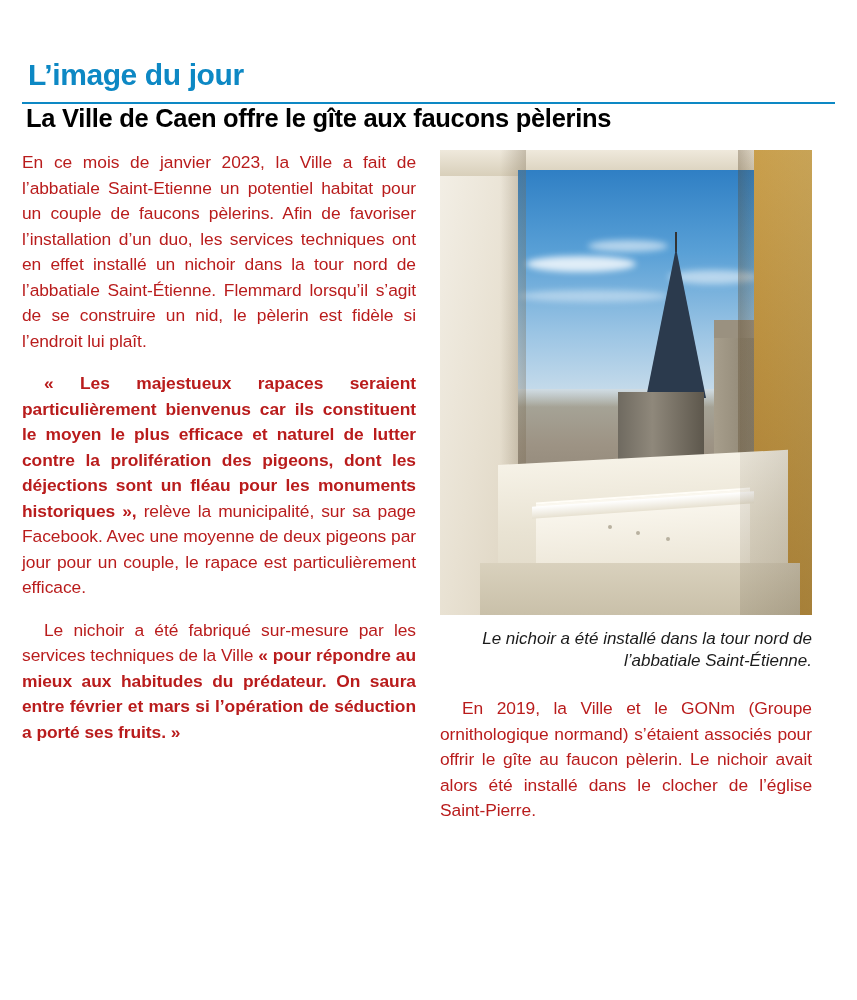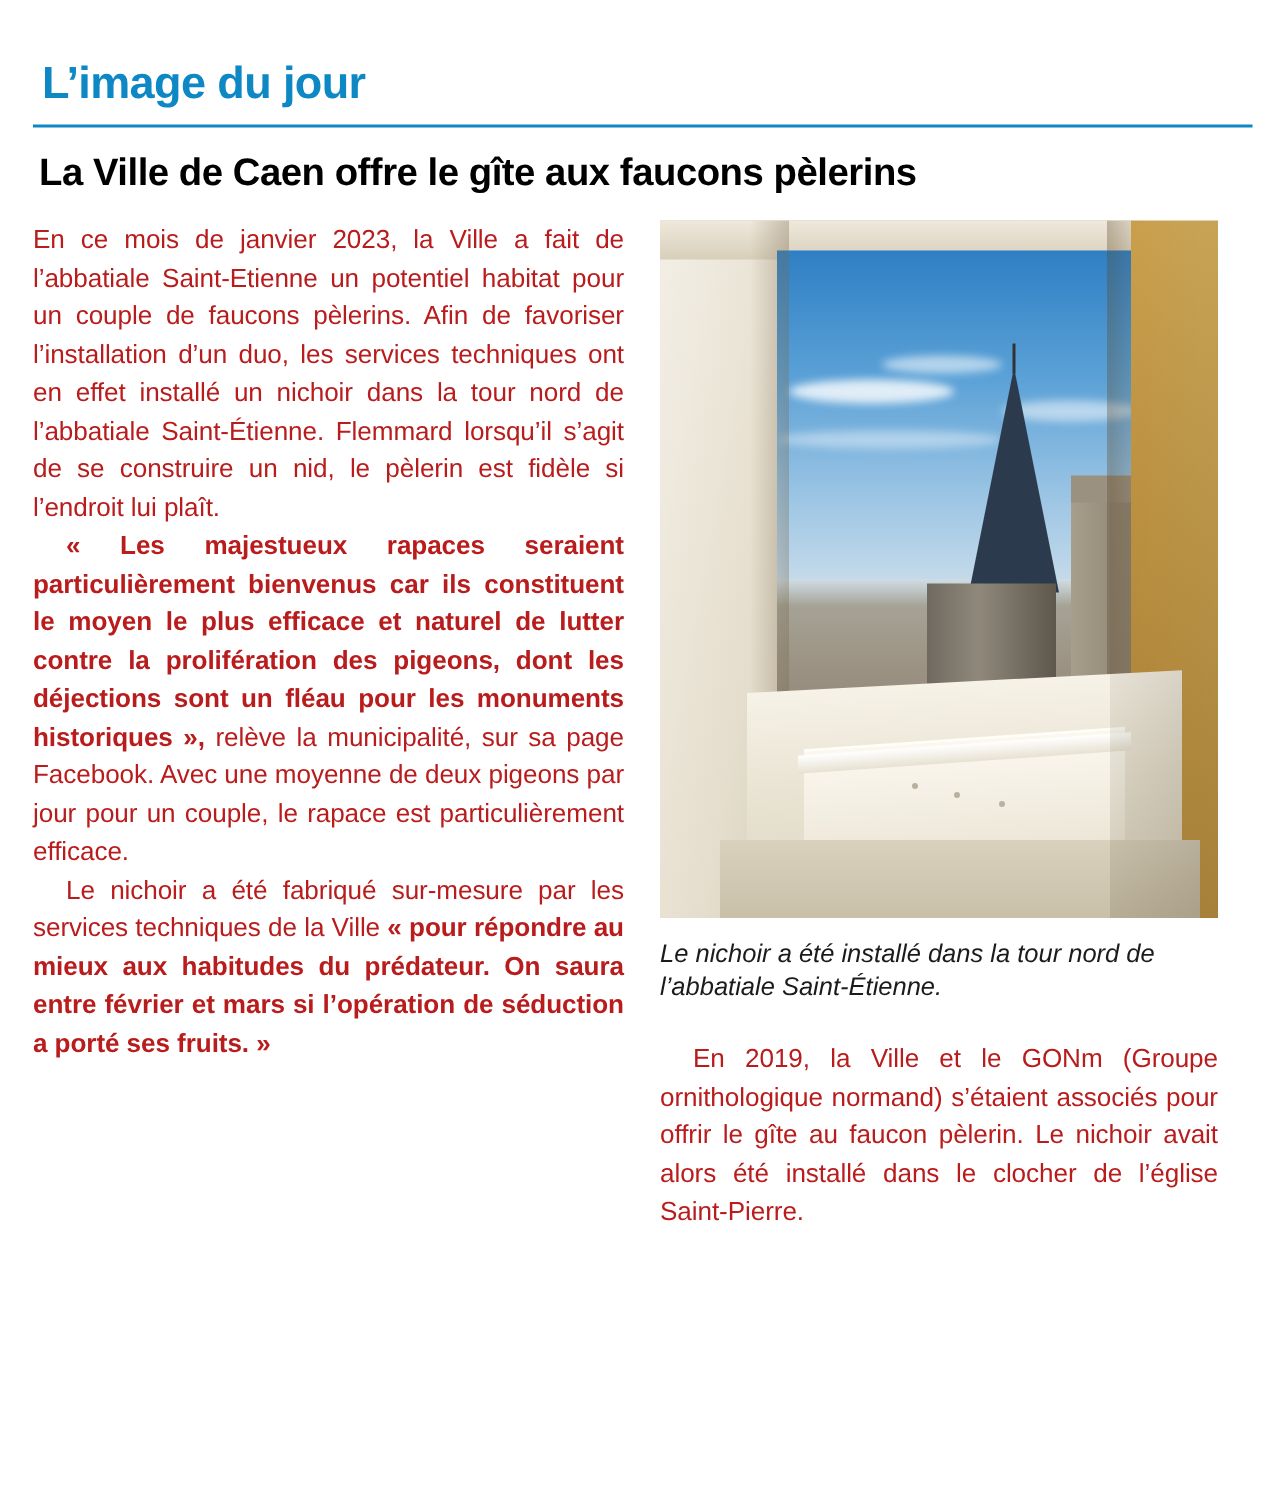"L’image du jour" .page { padding: 40px 22px 0 22px -> 59px 22px 0 22px }
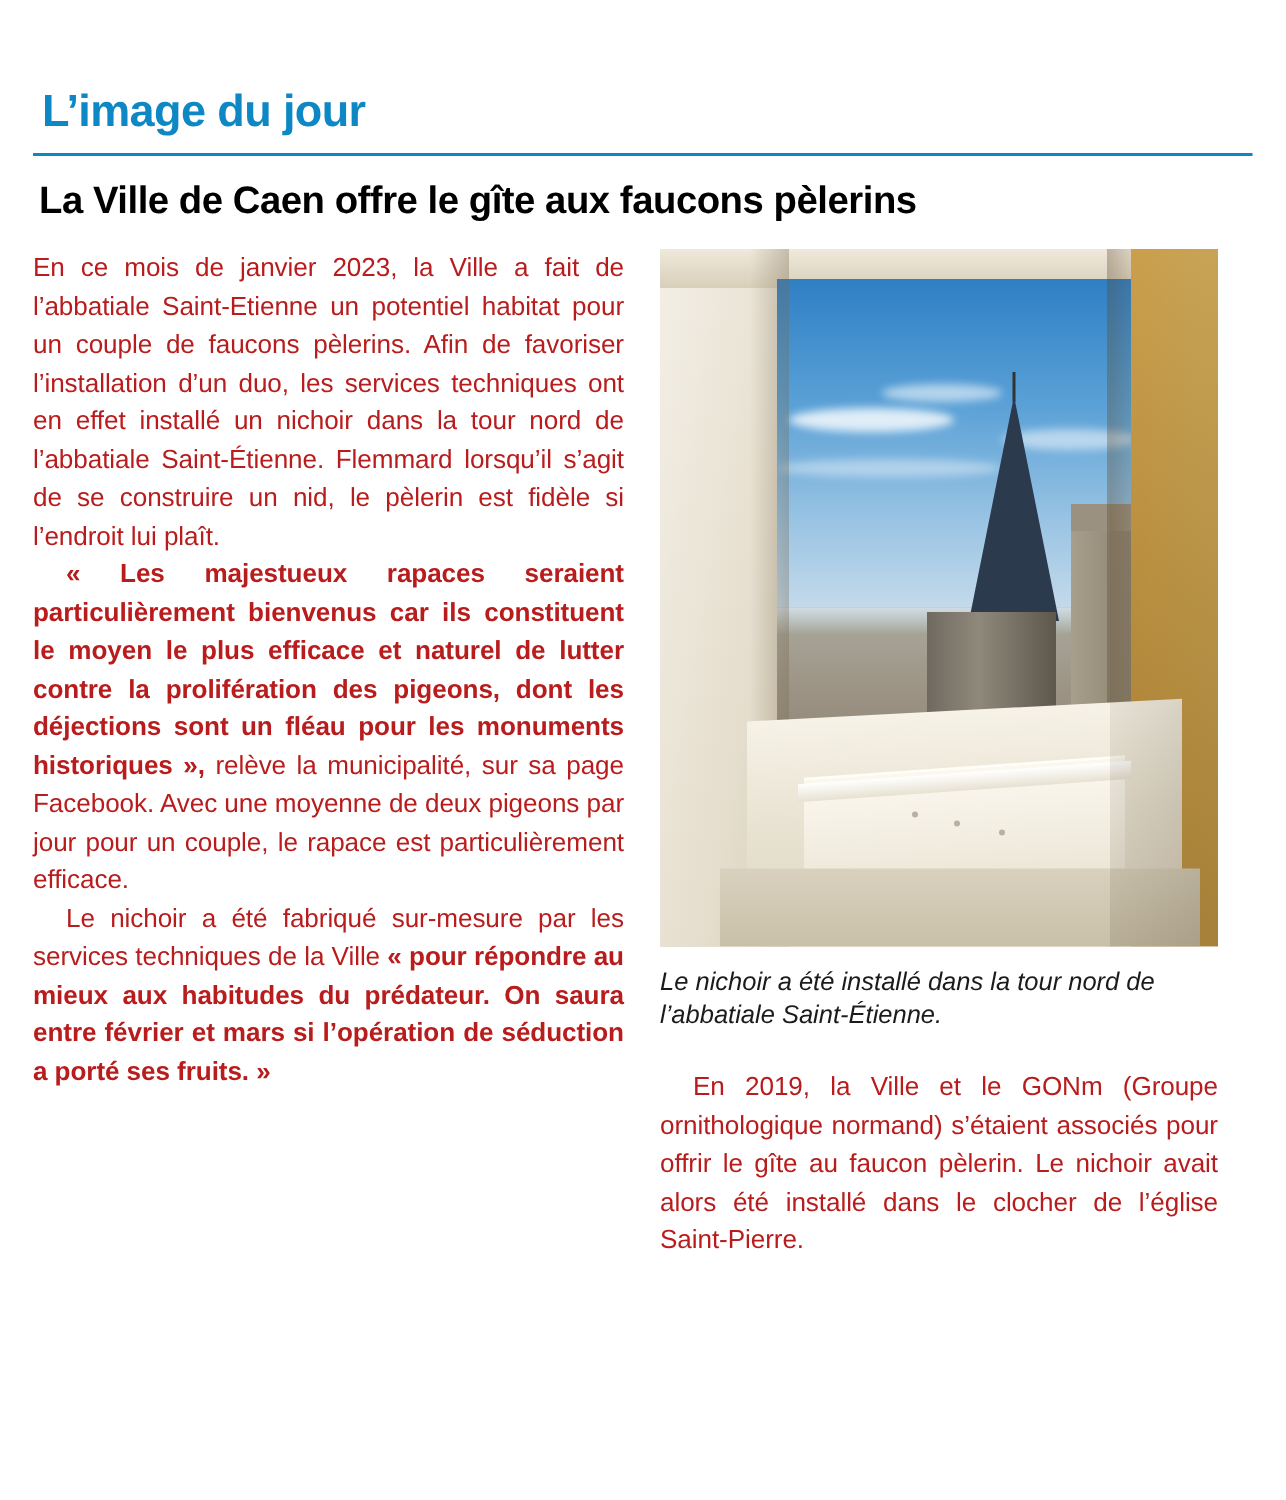"La Ville de Caen offre" .headline { margin-top: 16px -> 0 }
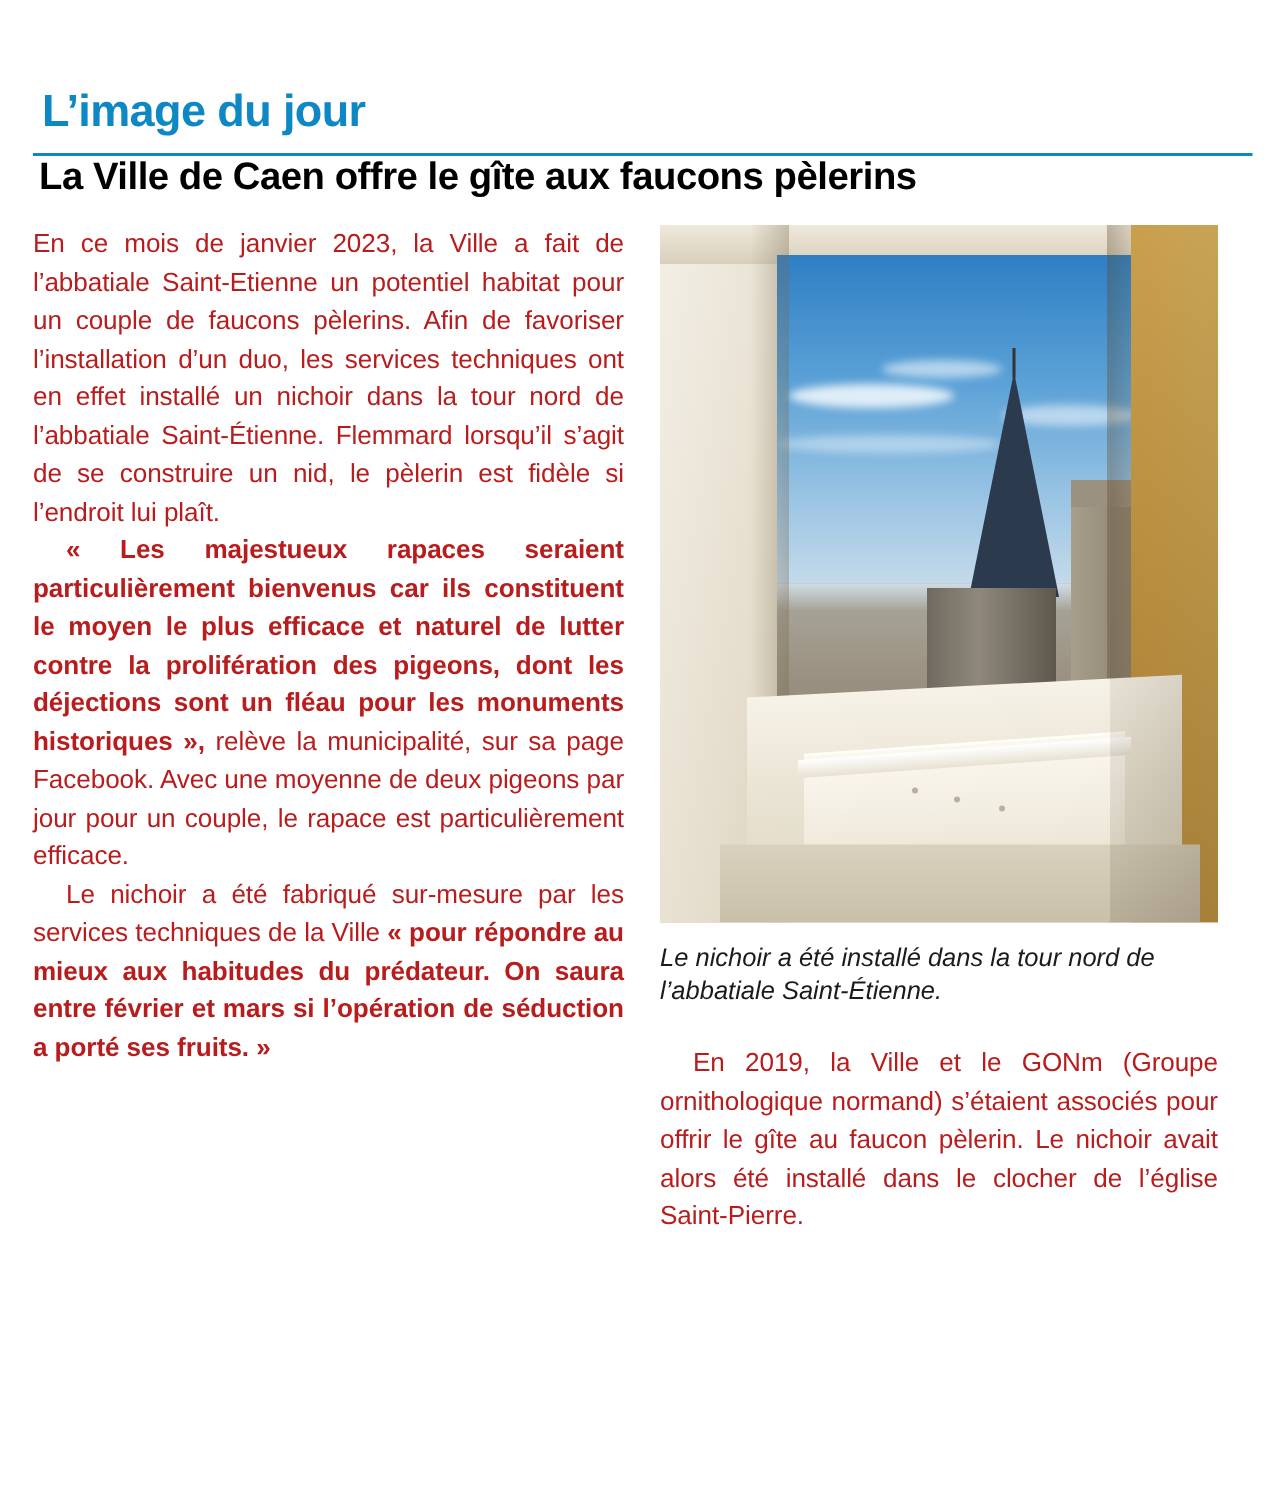"« Les majestueux rapaces seraient" .para + .para { margin-top: 0px -> 17px }
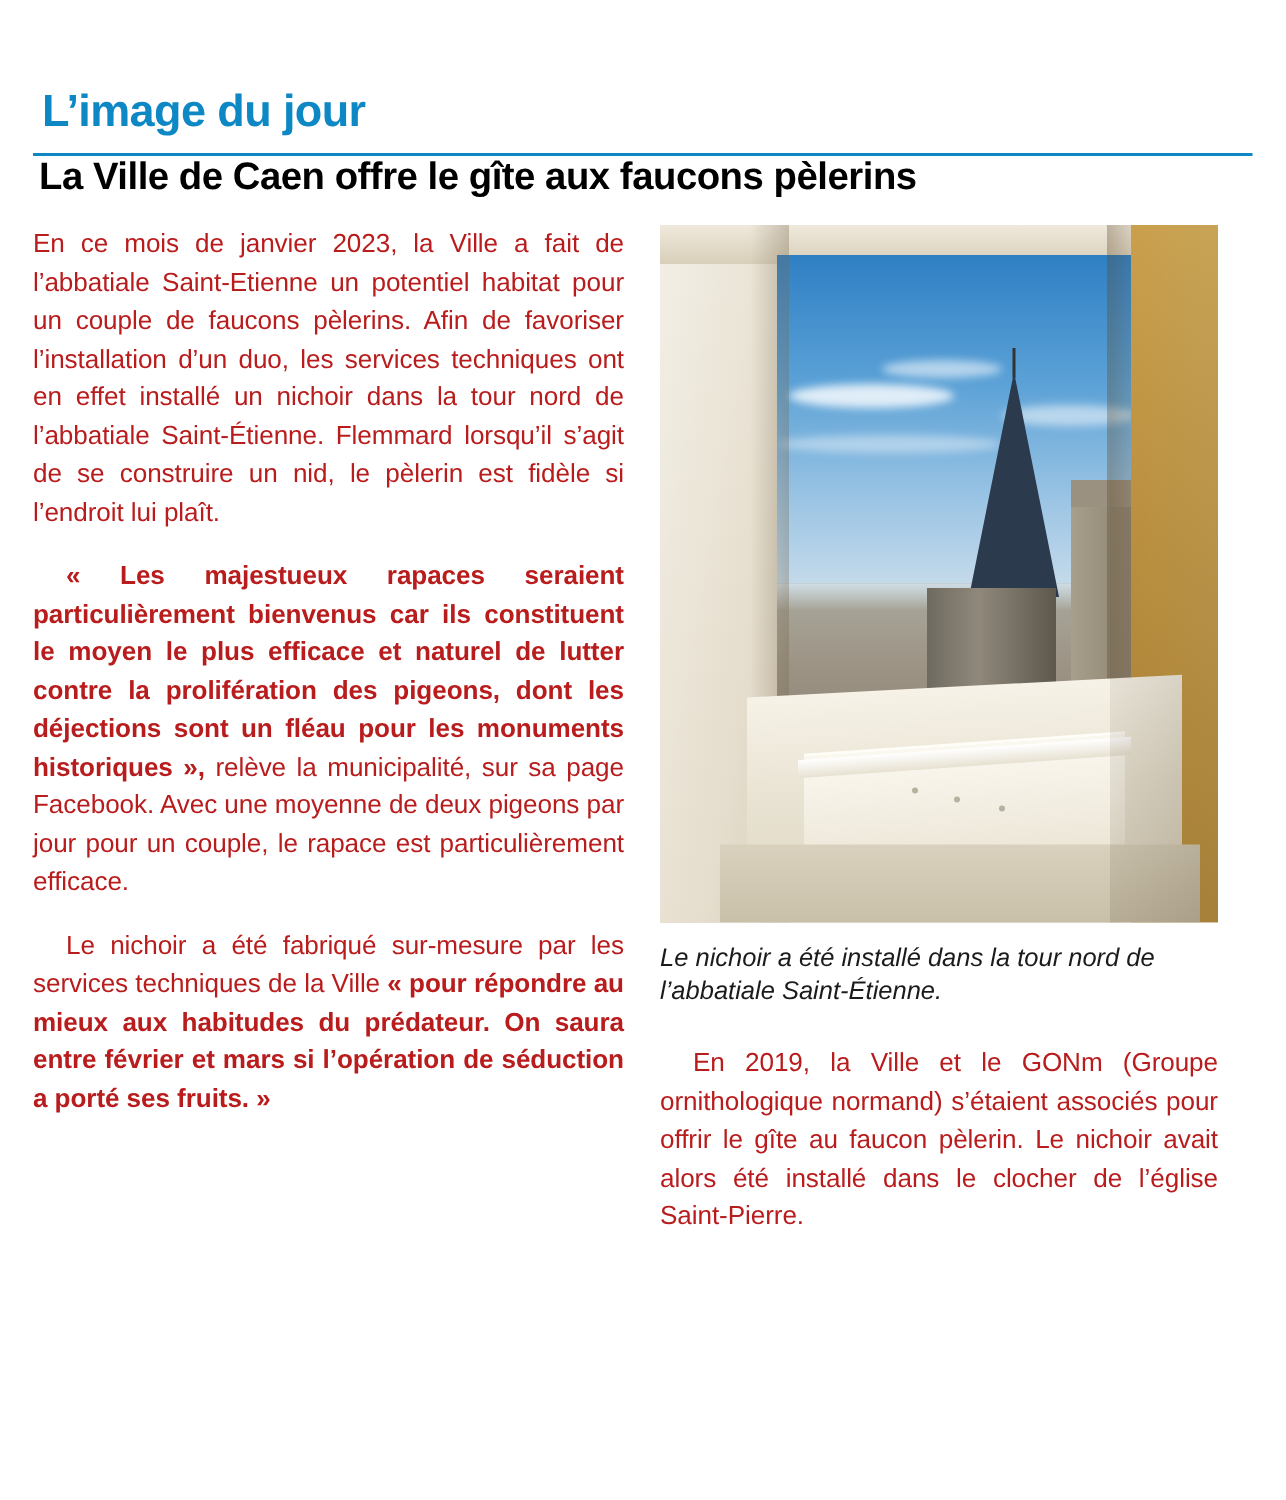"Le nichoir a été installé" .caption { text-align: none -> right }
